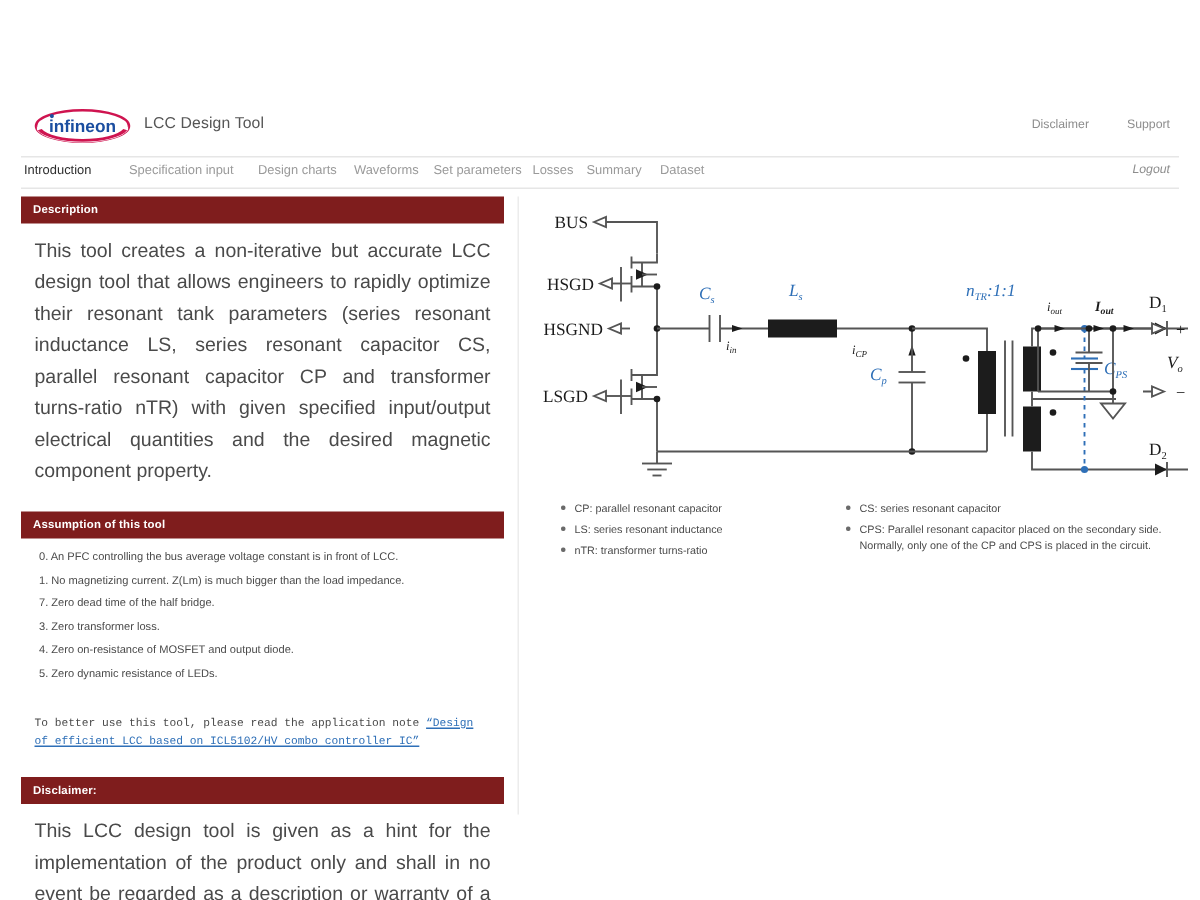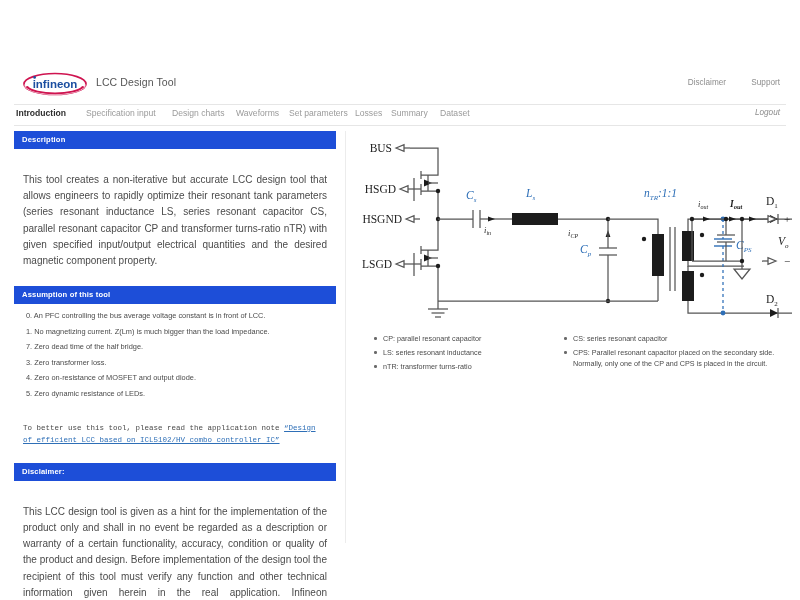"Introduction" .nav-tab.active { font-weight: bold -> normal }
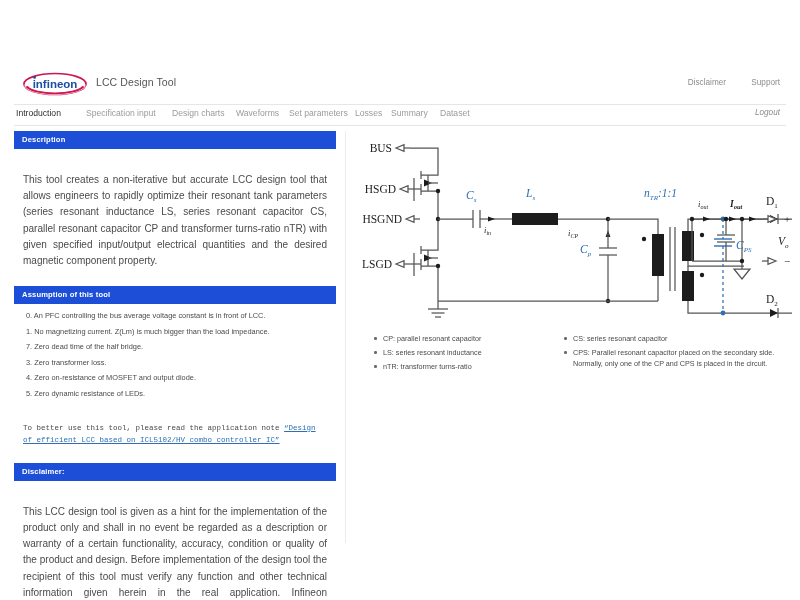"Description" .sec-head { background: #1d4ed8 -> #7f1d1d }
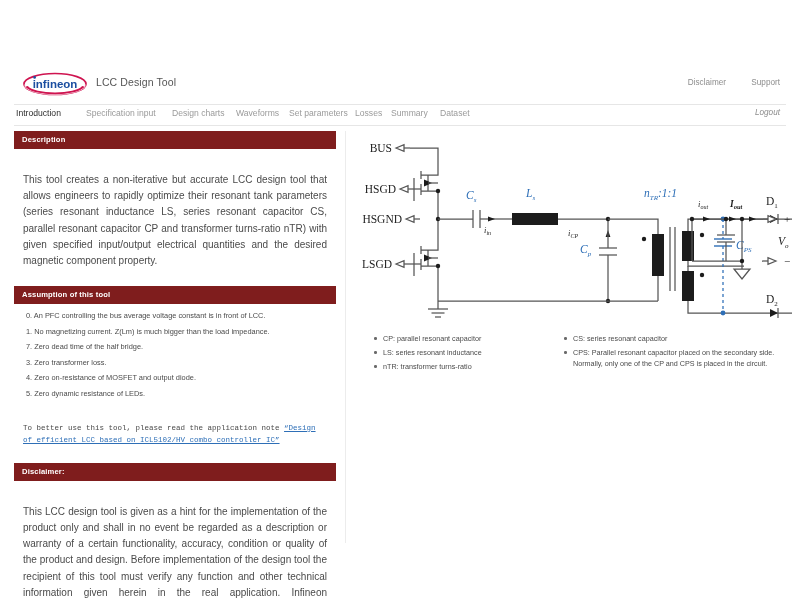"This tool creates a non-iterative" .sec-body { font-size: 10px -> 13px; padding: 23px 9px 8px 9px -> 7px 9px 8px 9px }
